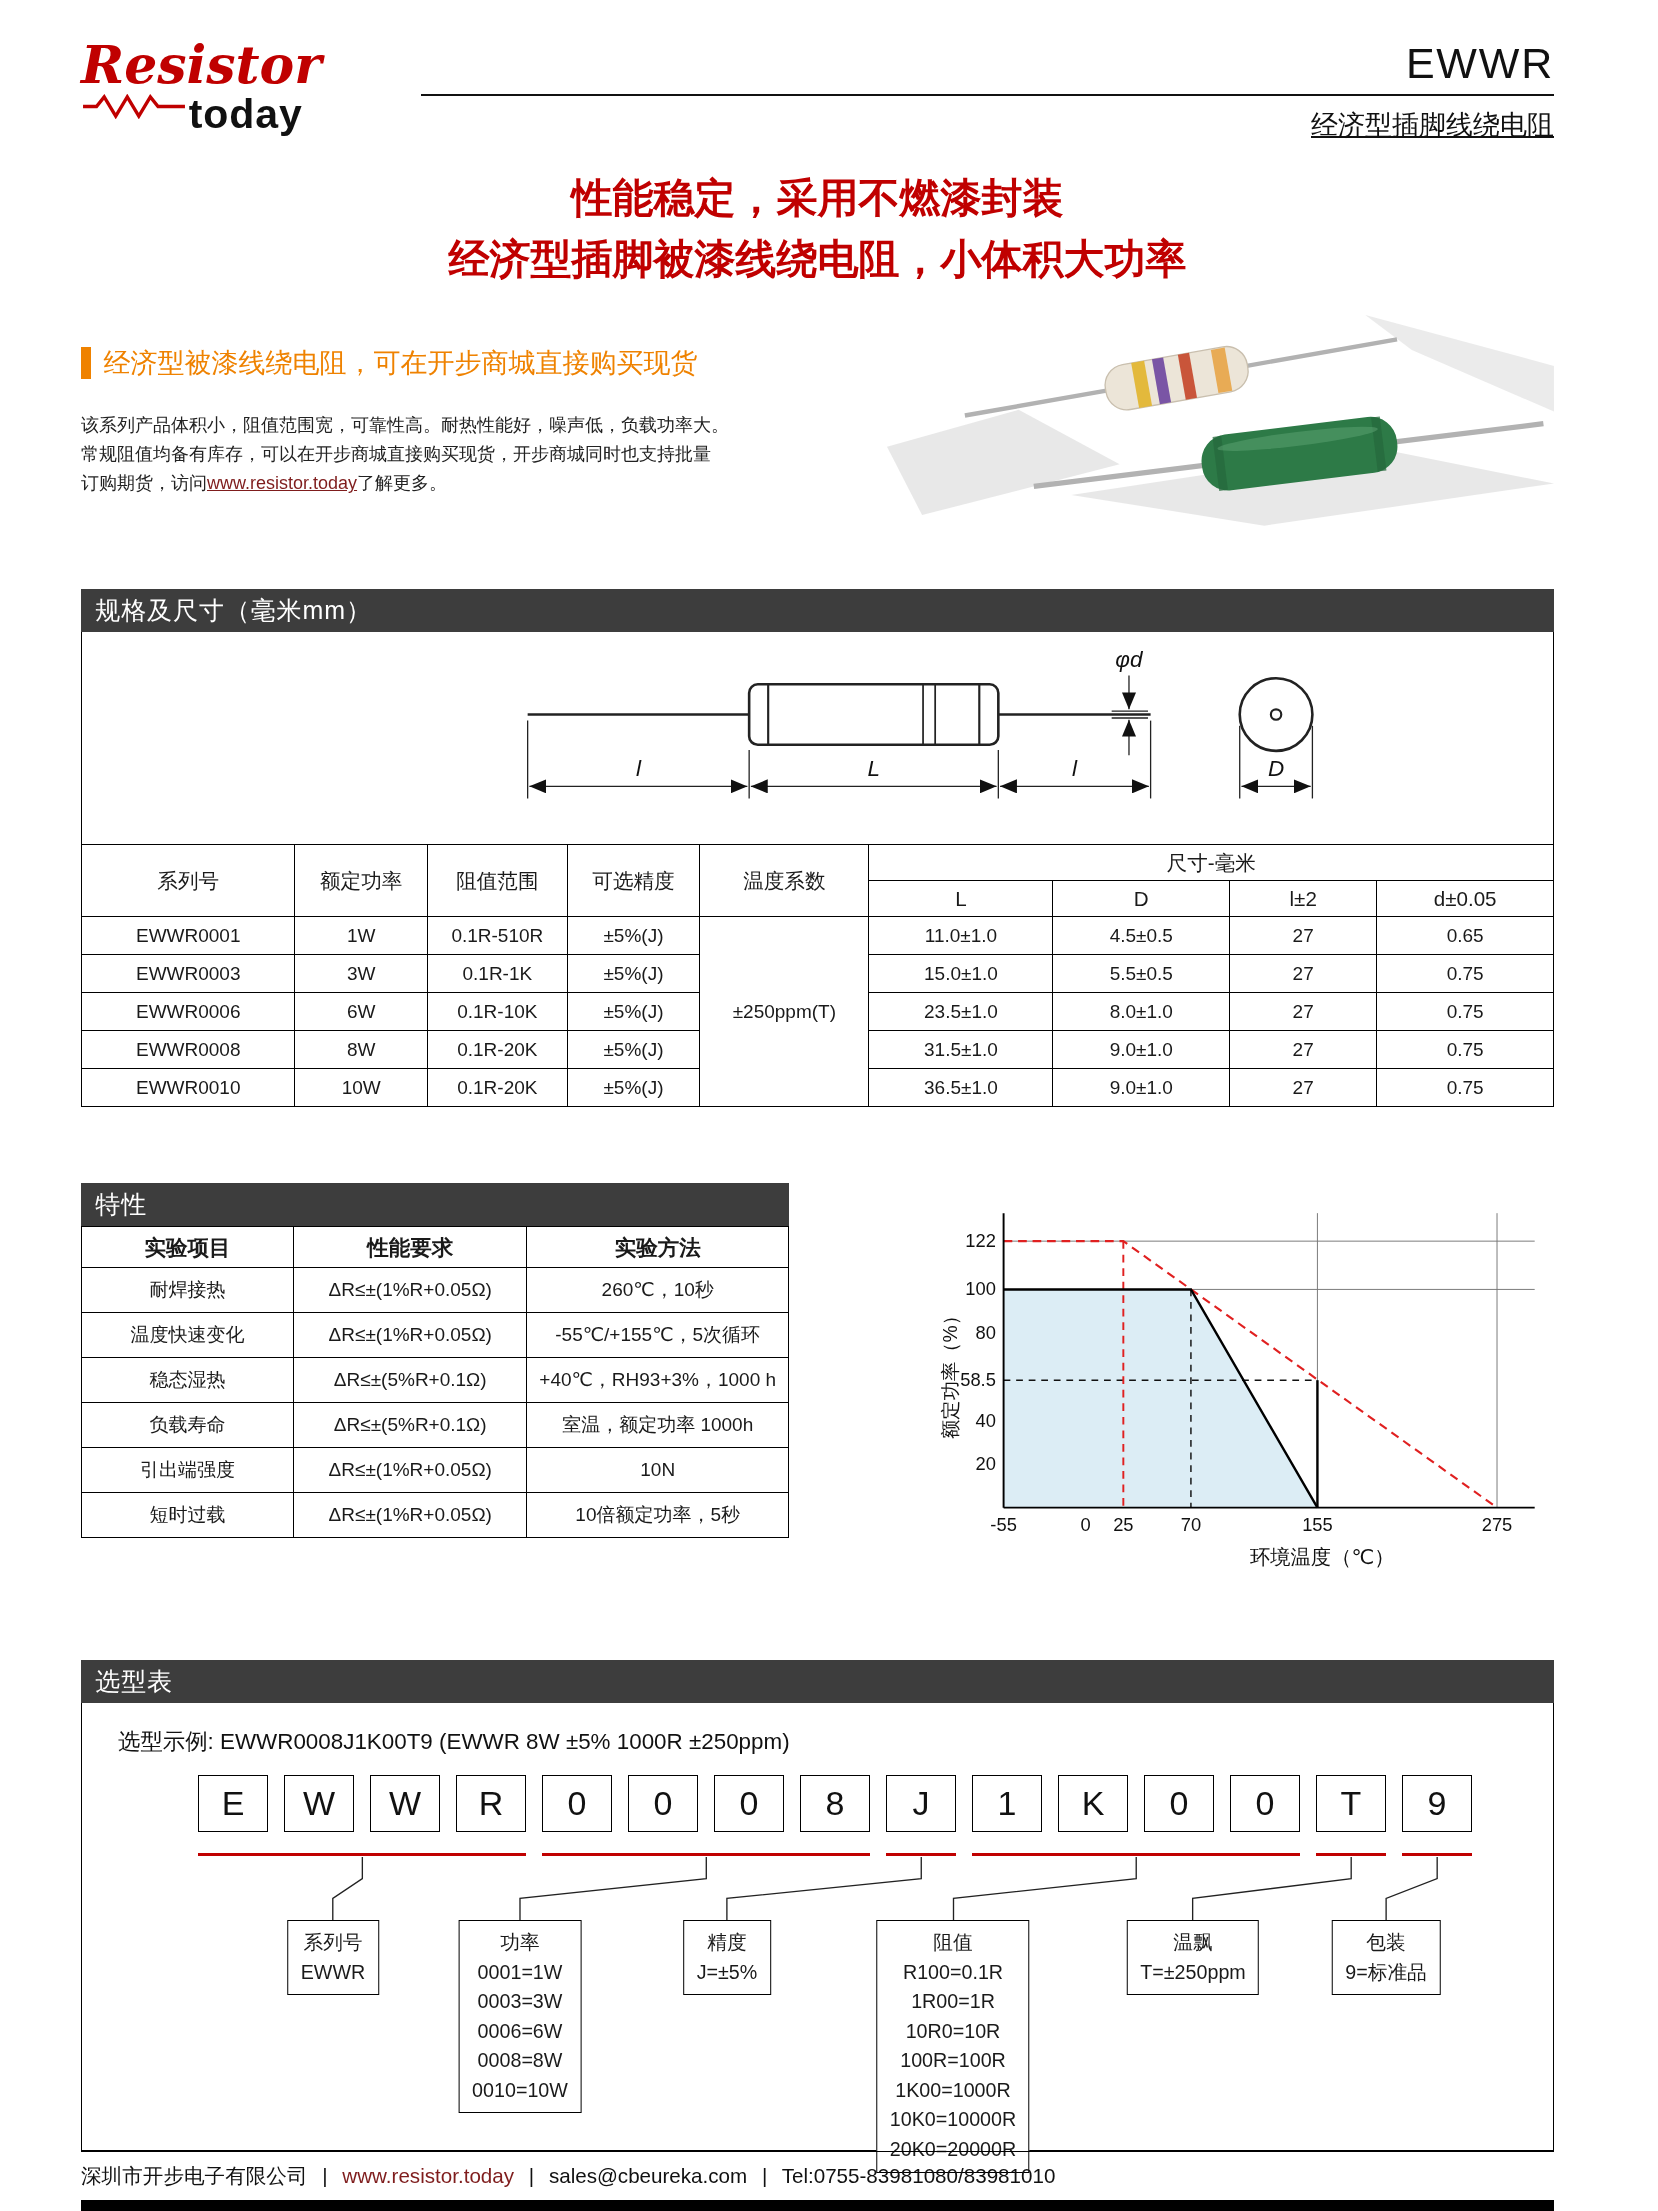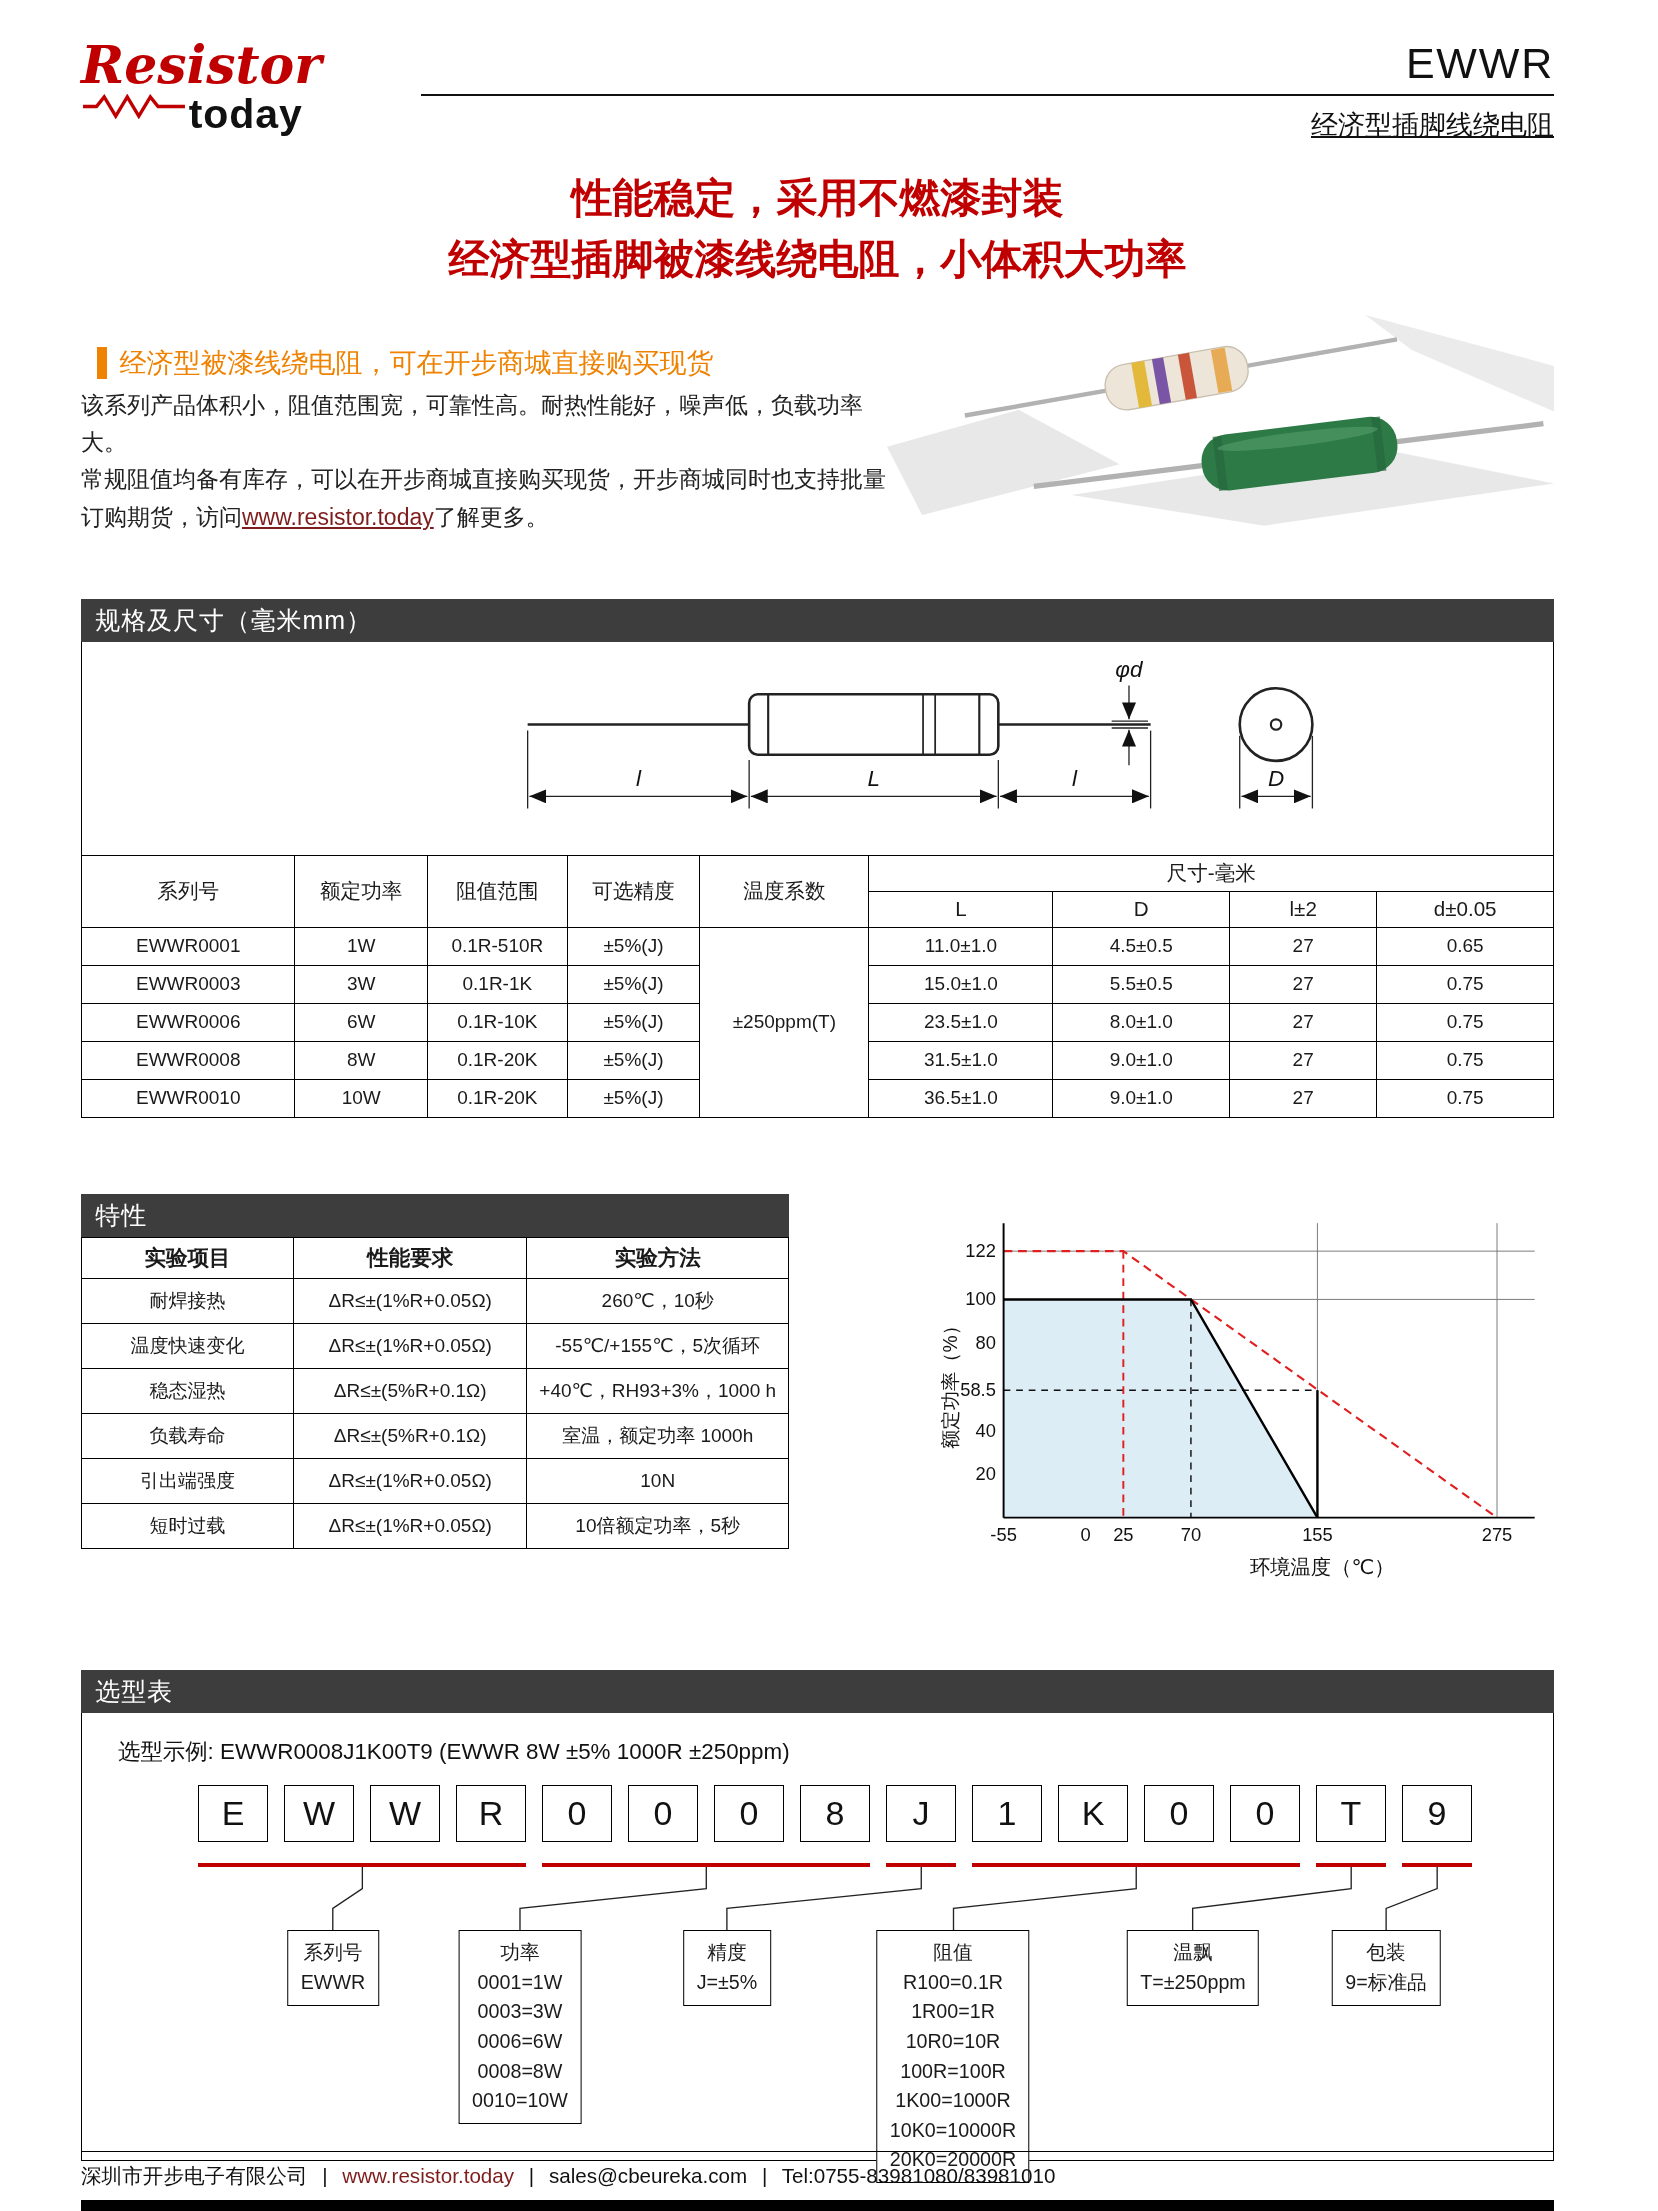"经济型被漆线绕电阻，可在开步商城直接购买现货" .intro-heading-row { margin-left: 16px -> none }
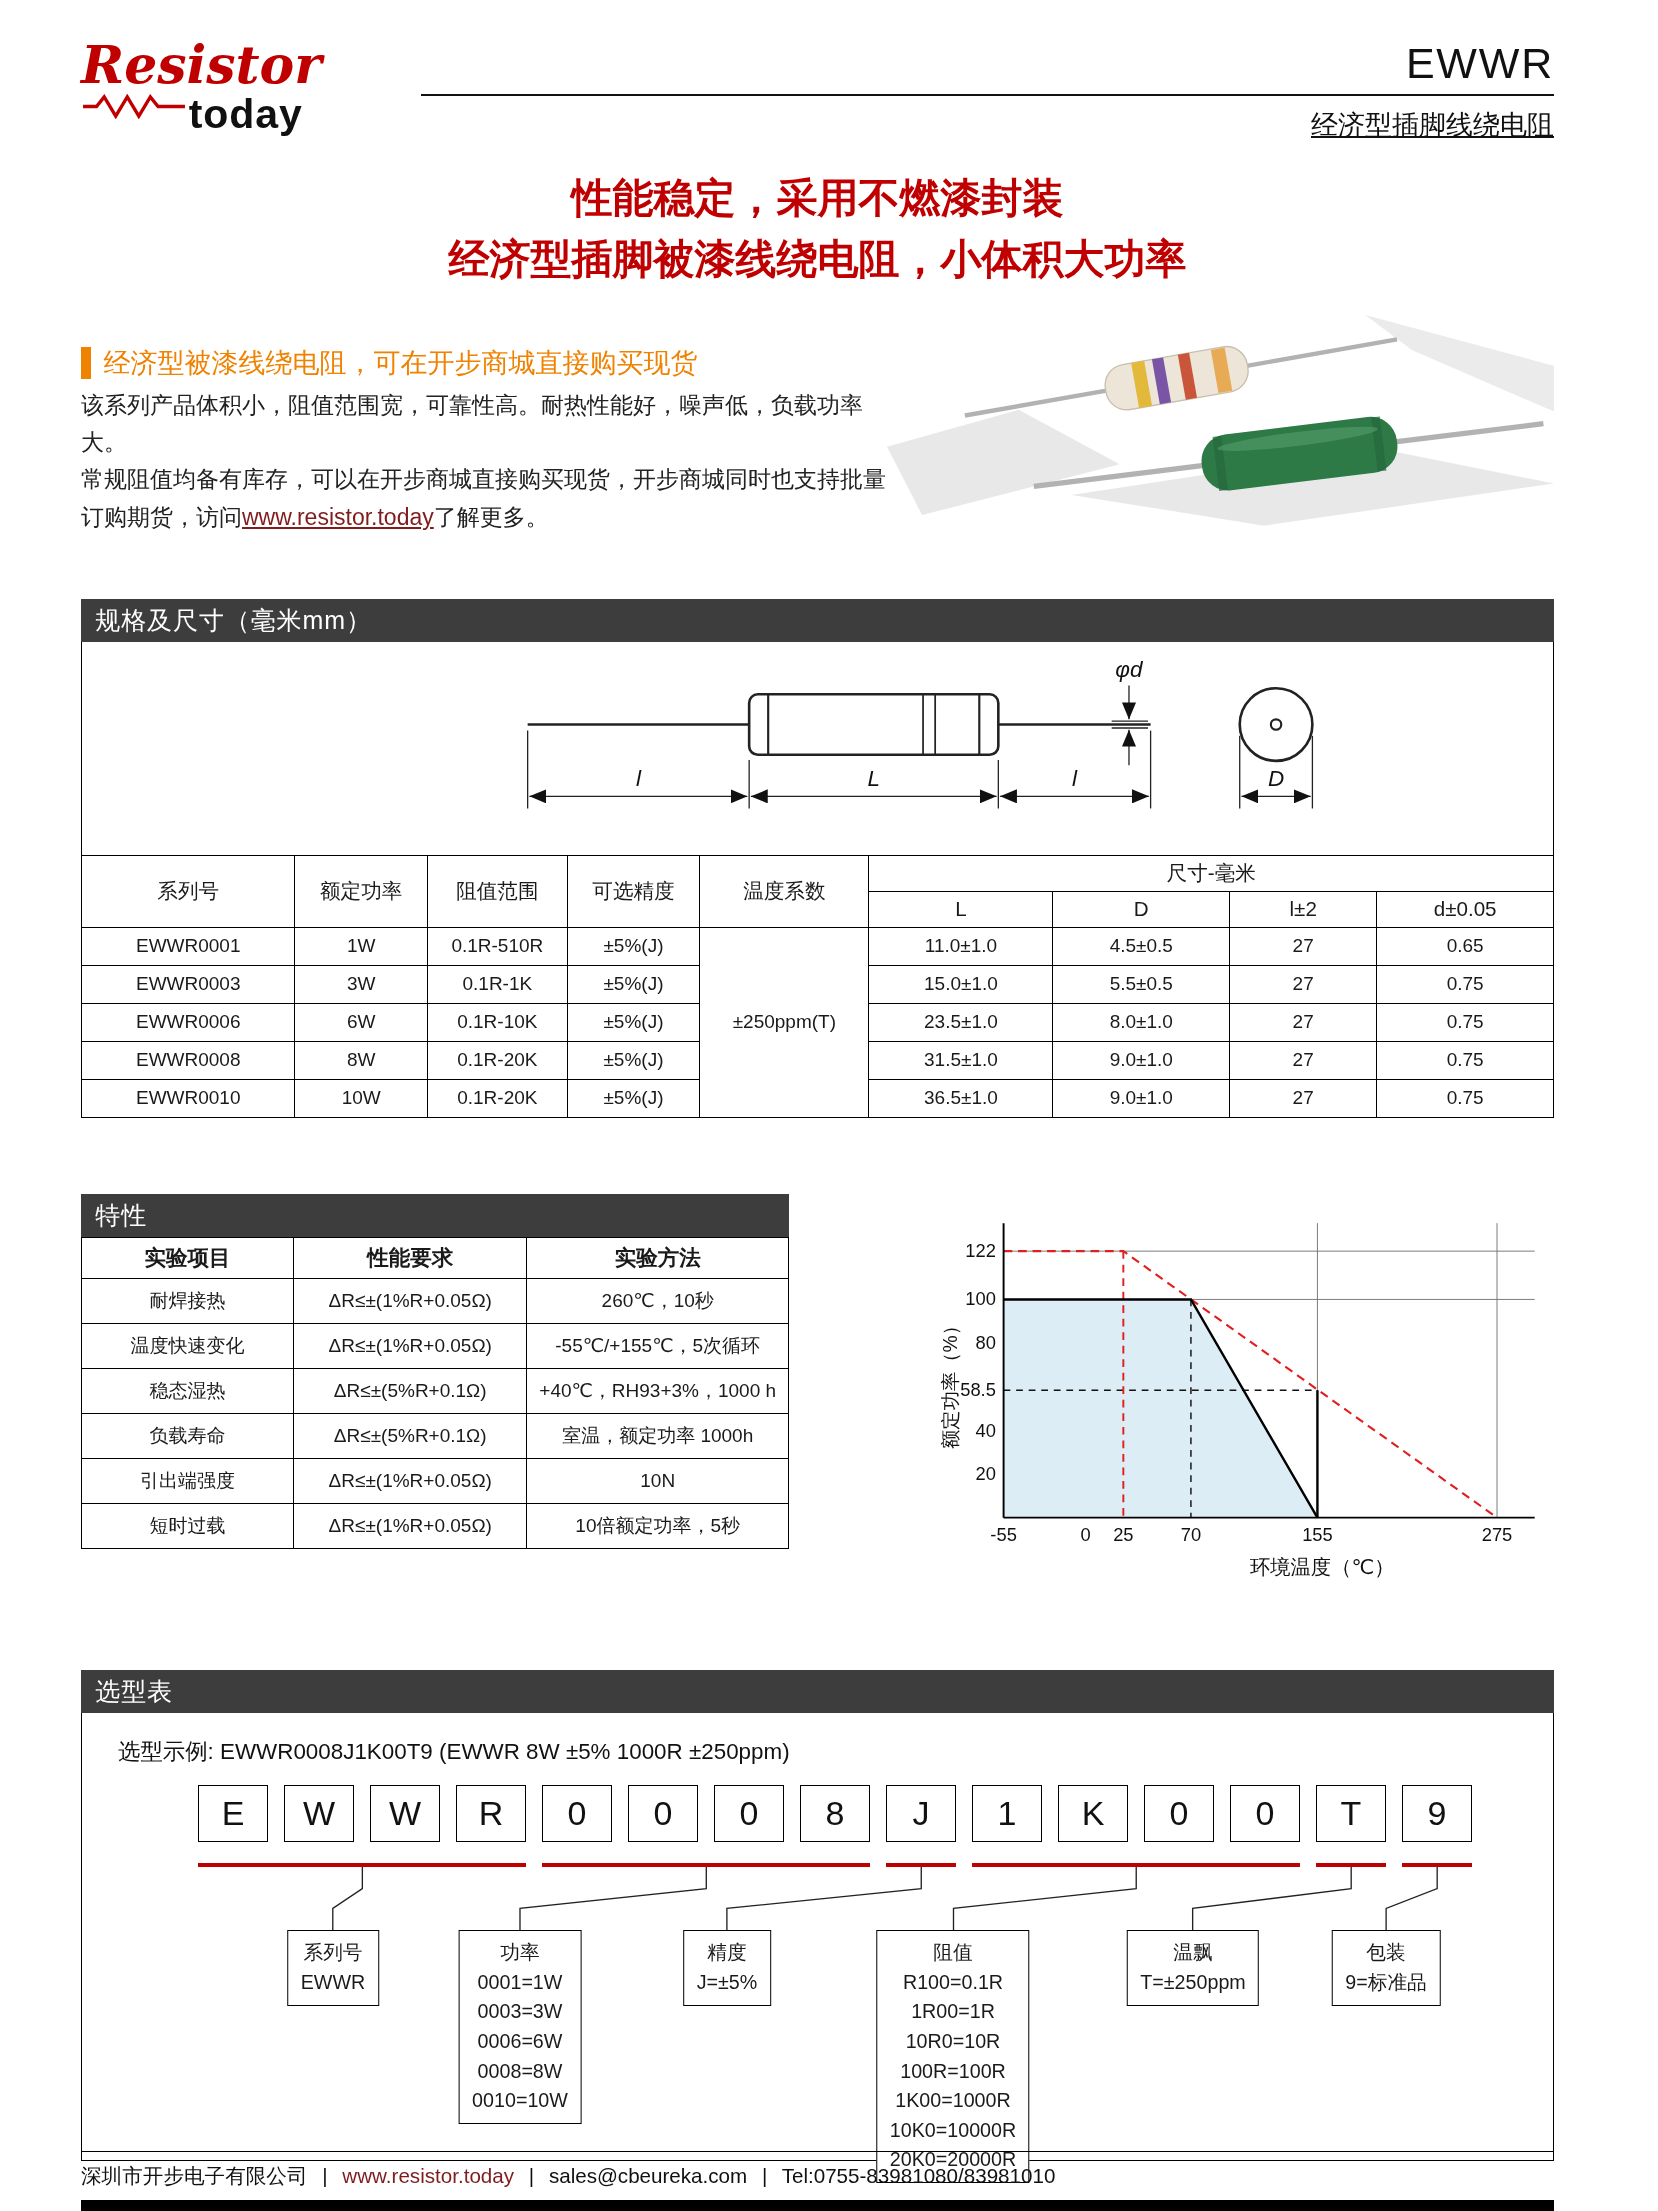"该系列产品体积小，阻值范围宽，可靠性高。耐热性能好，噪声低，负载功率大。" .intro-body { font-size: 23px -> 18px; margin-top: 6px -> 30px }
